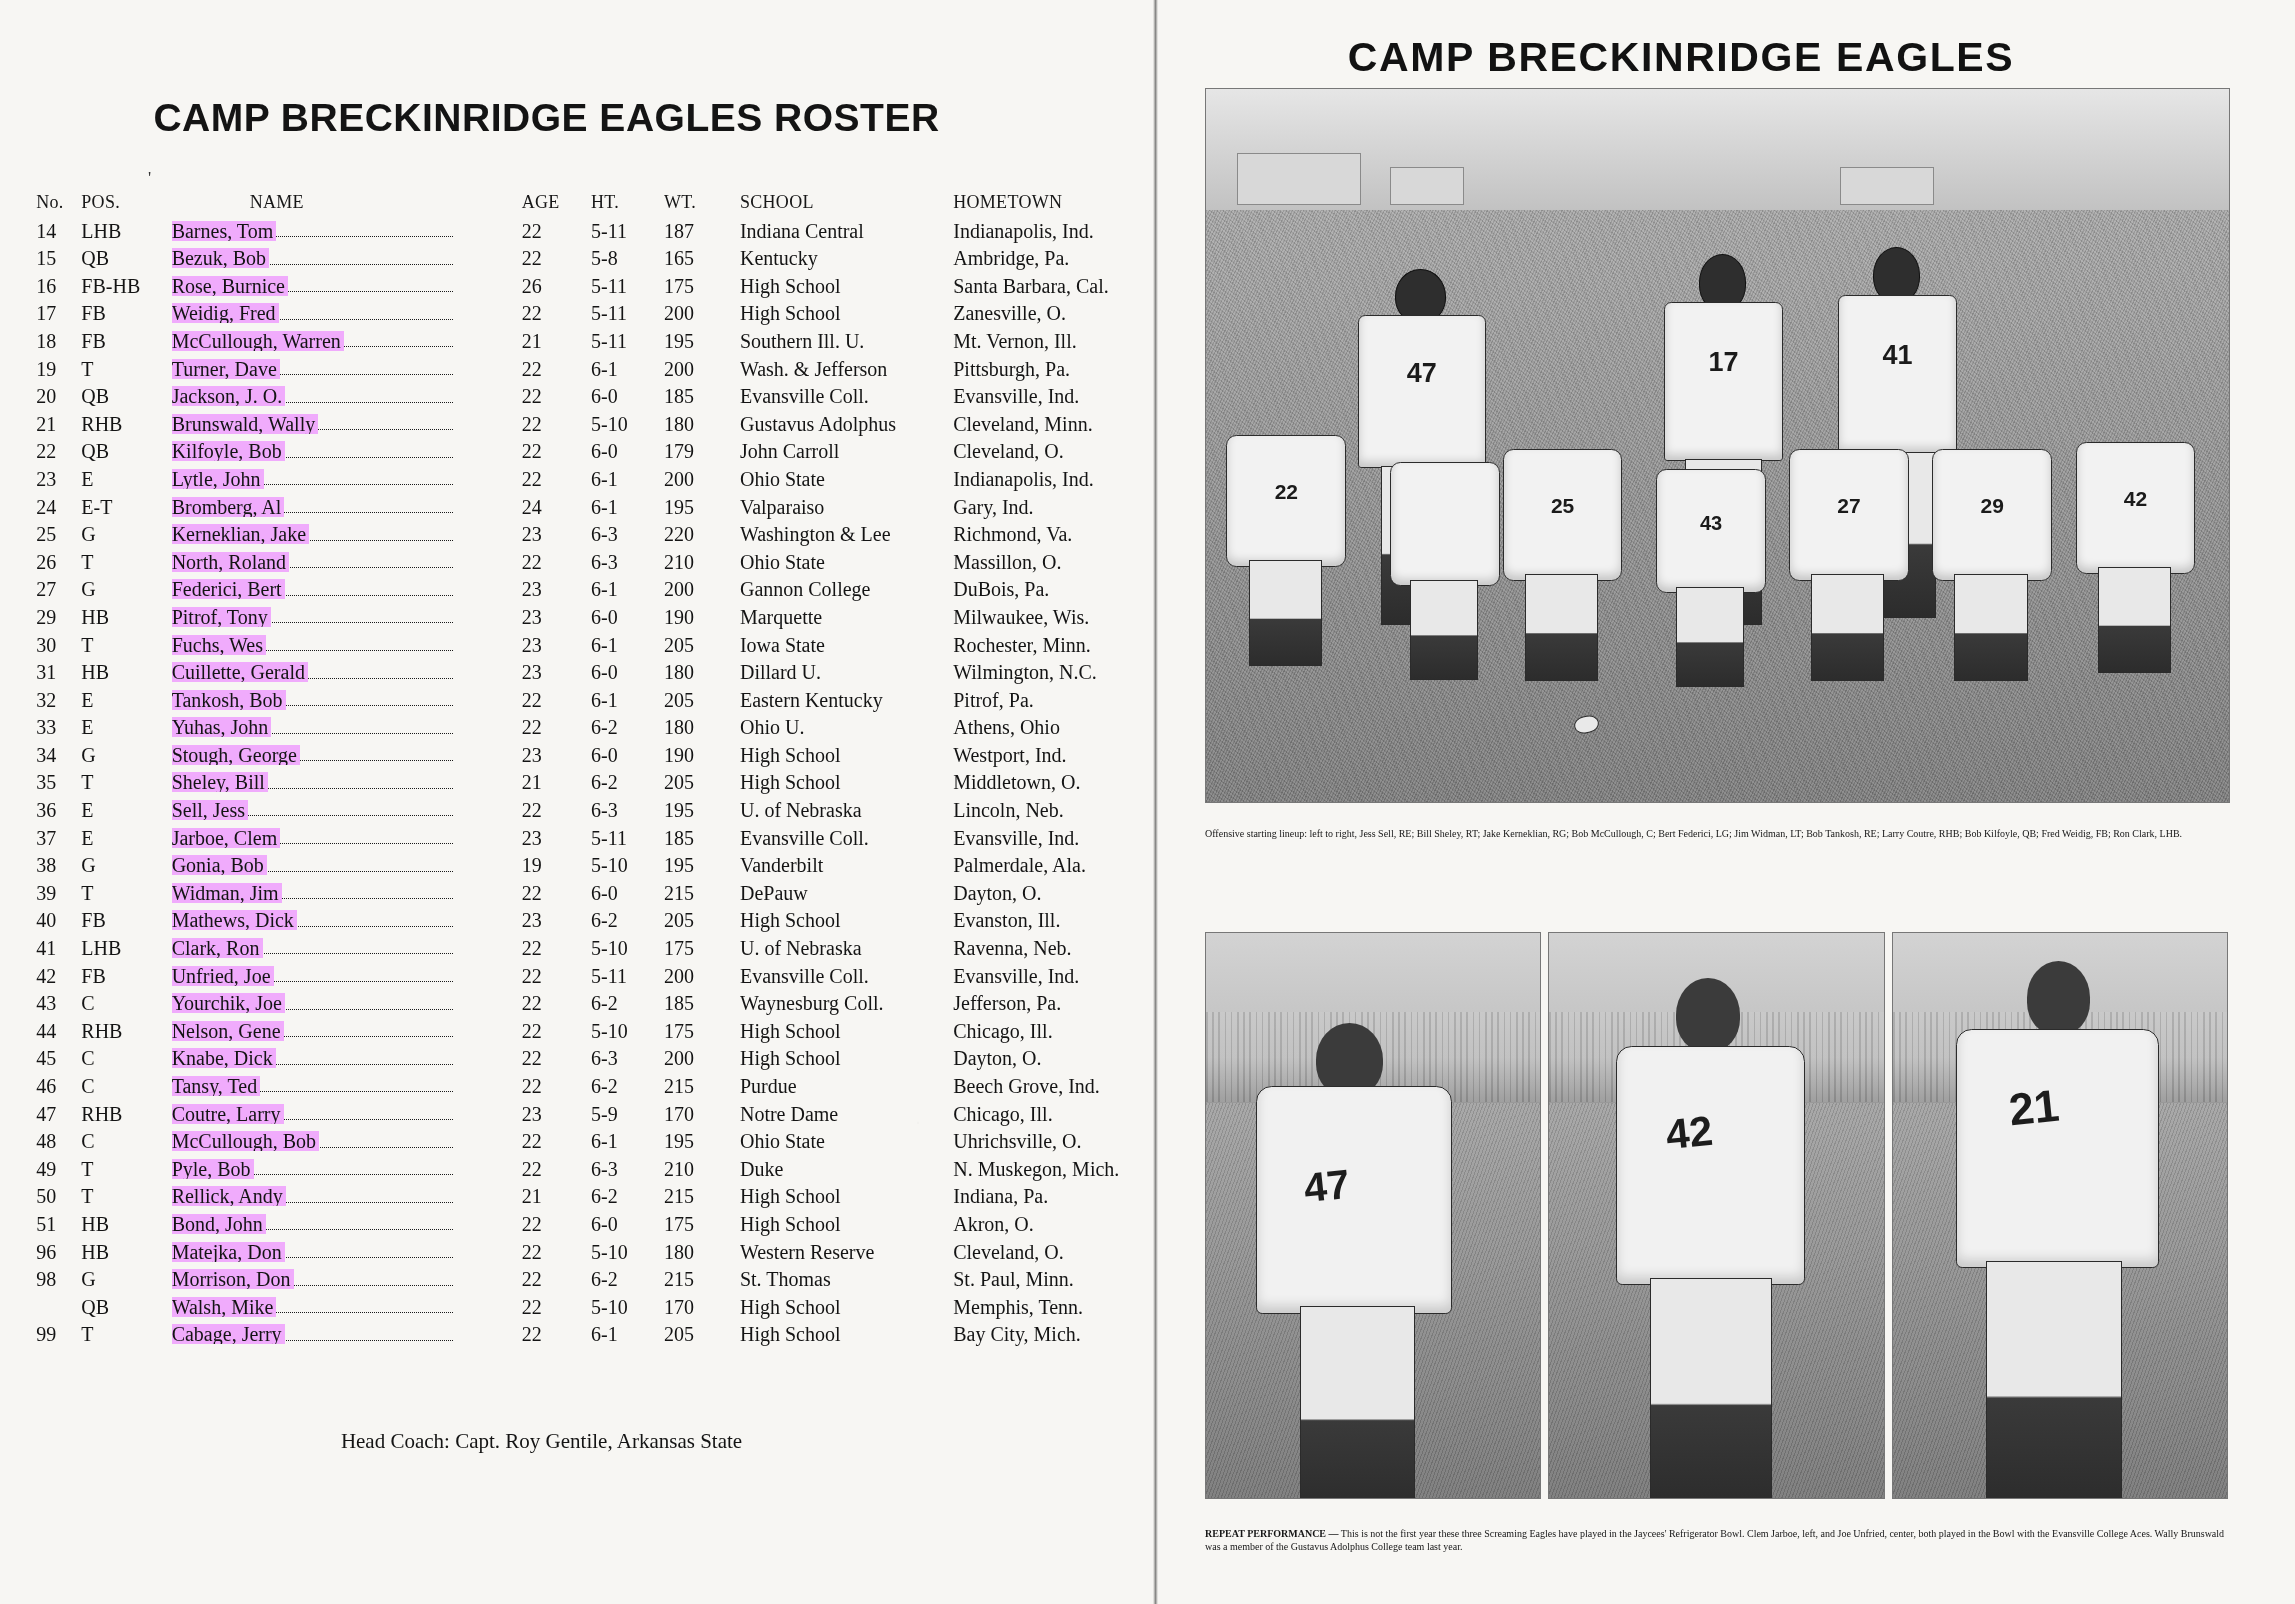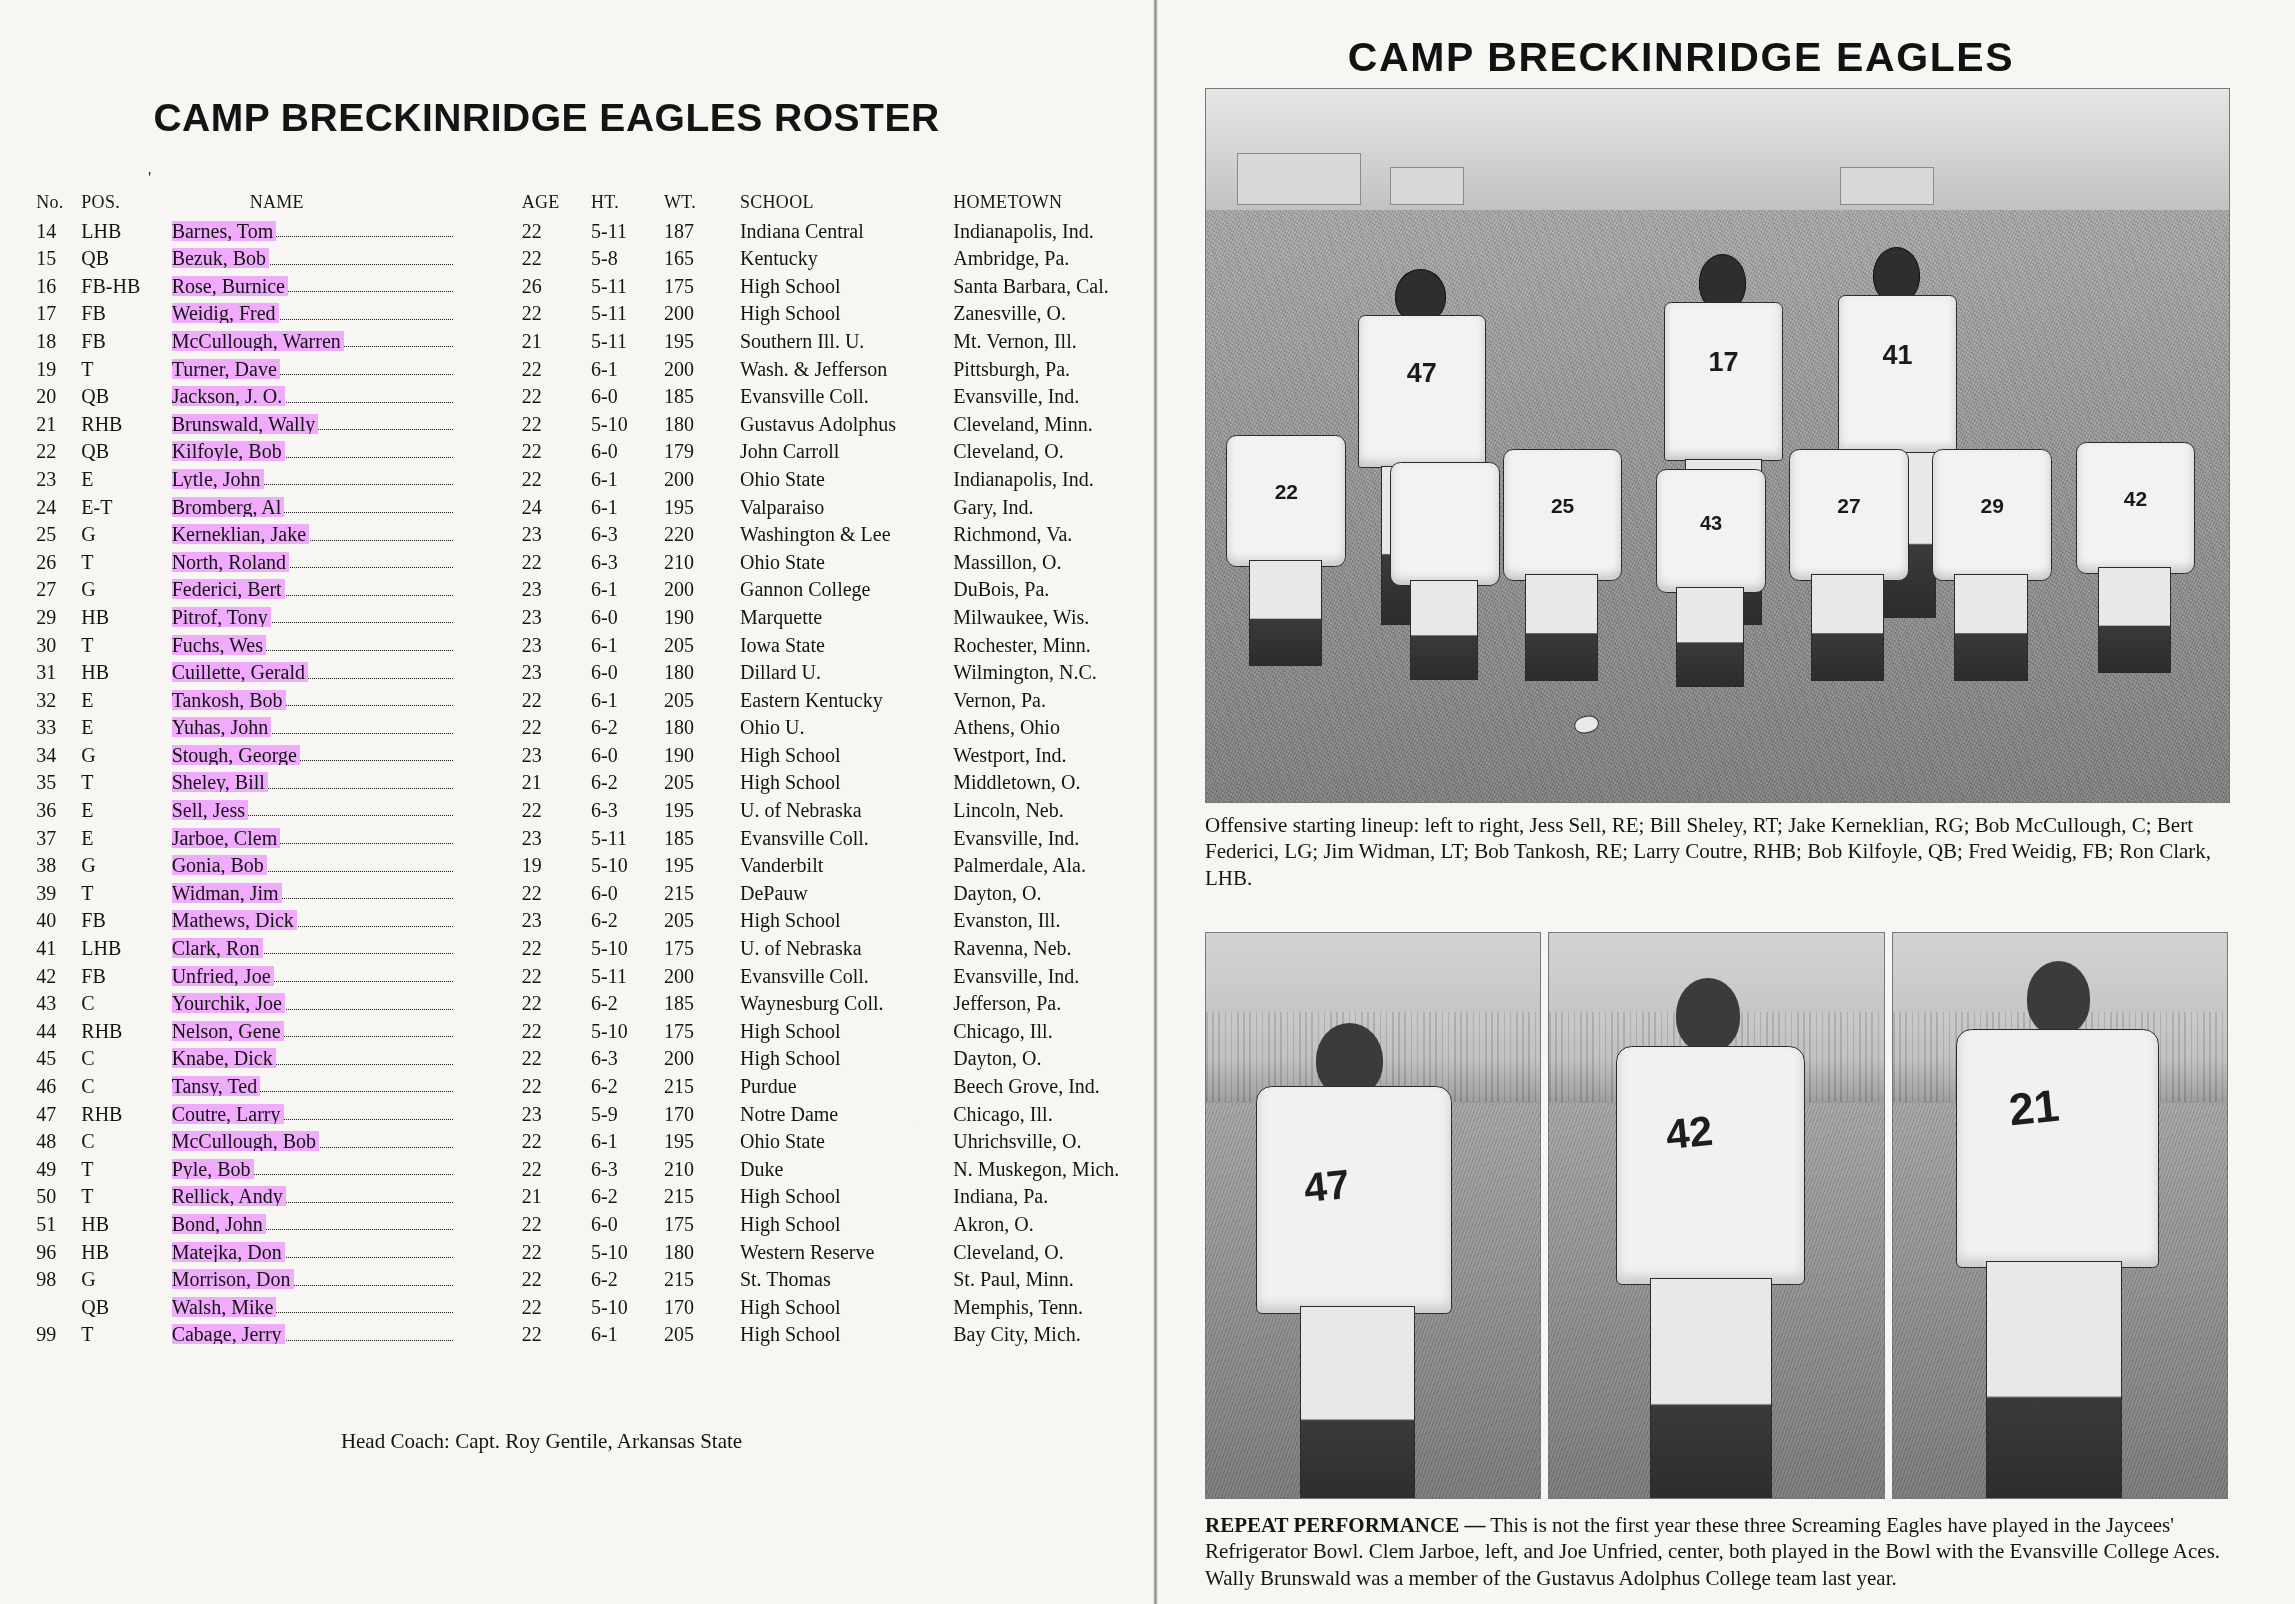"Vernon, Pa." td.c-home { text: Vernon -> Pitrof }
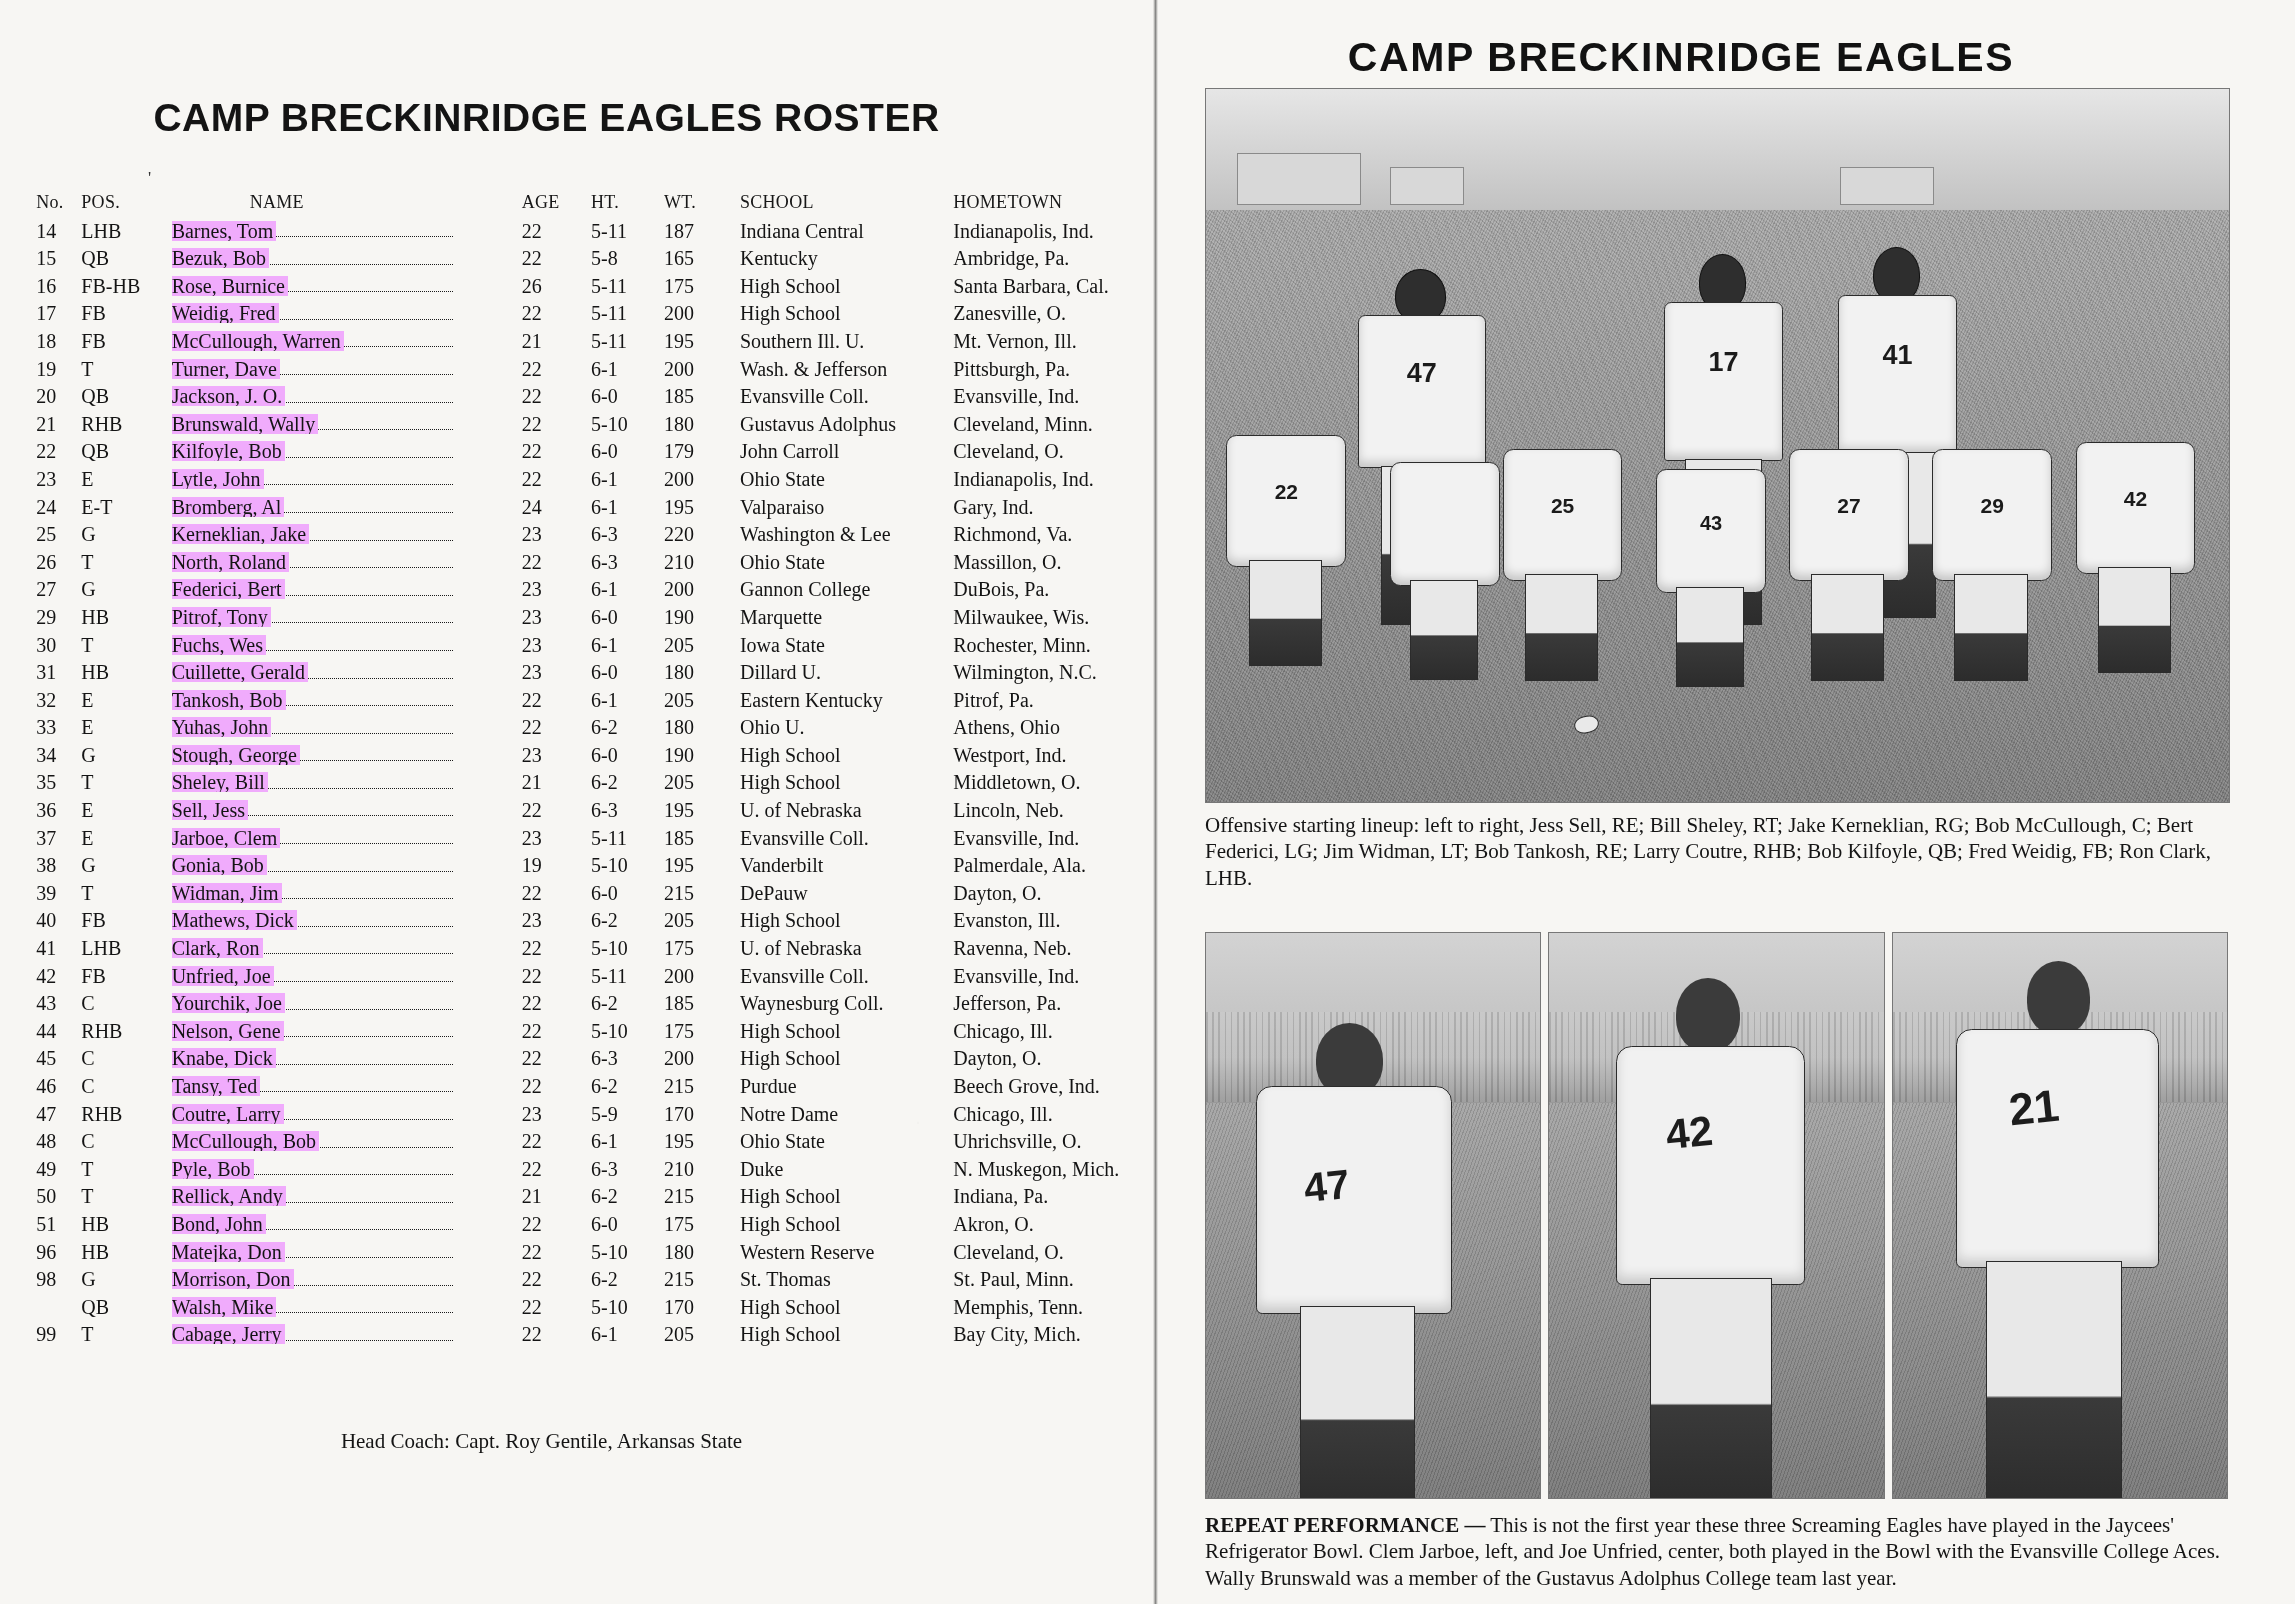"Offensive starting lineup: left to" .caption { font-size: 21px -> 10px; margin-top: none -> 16px }
